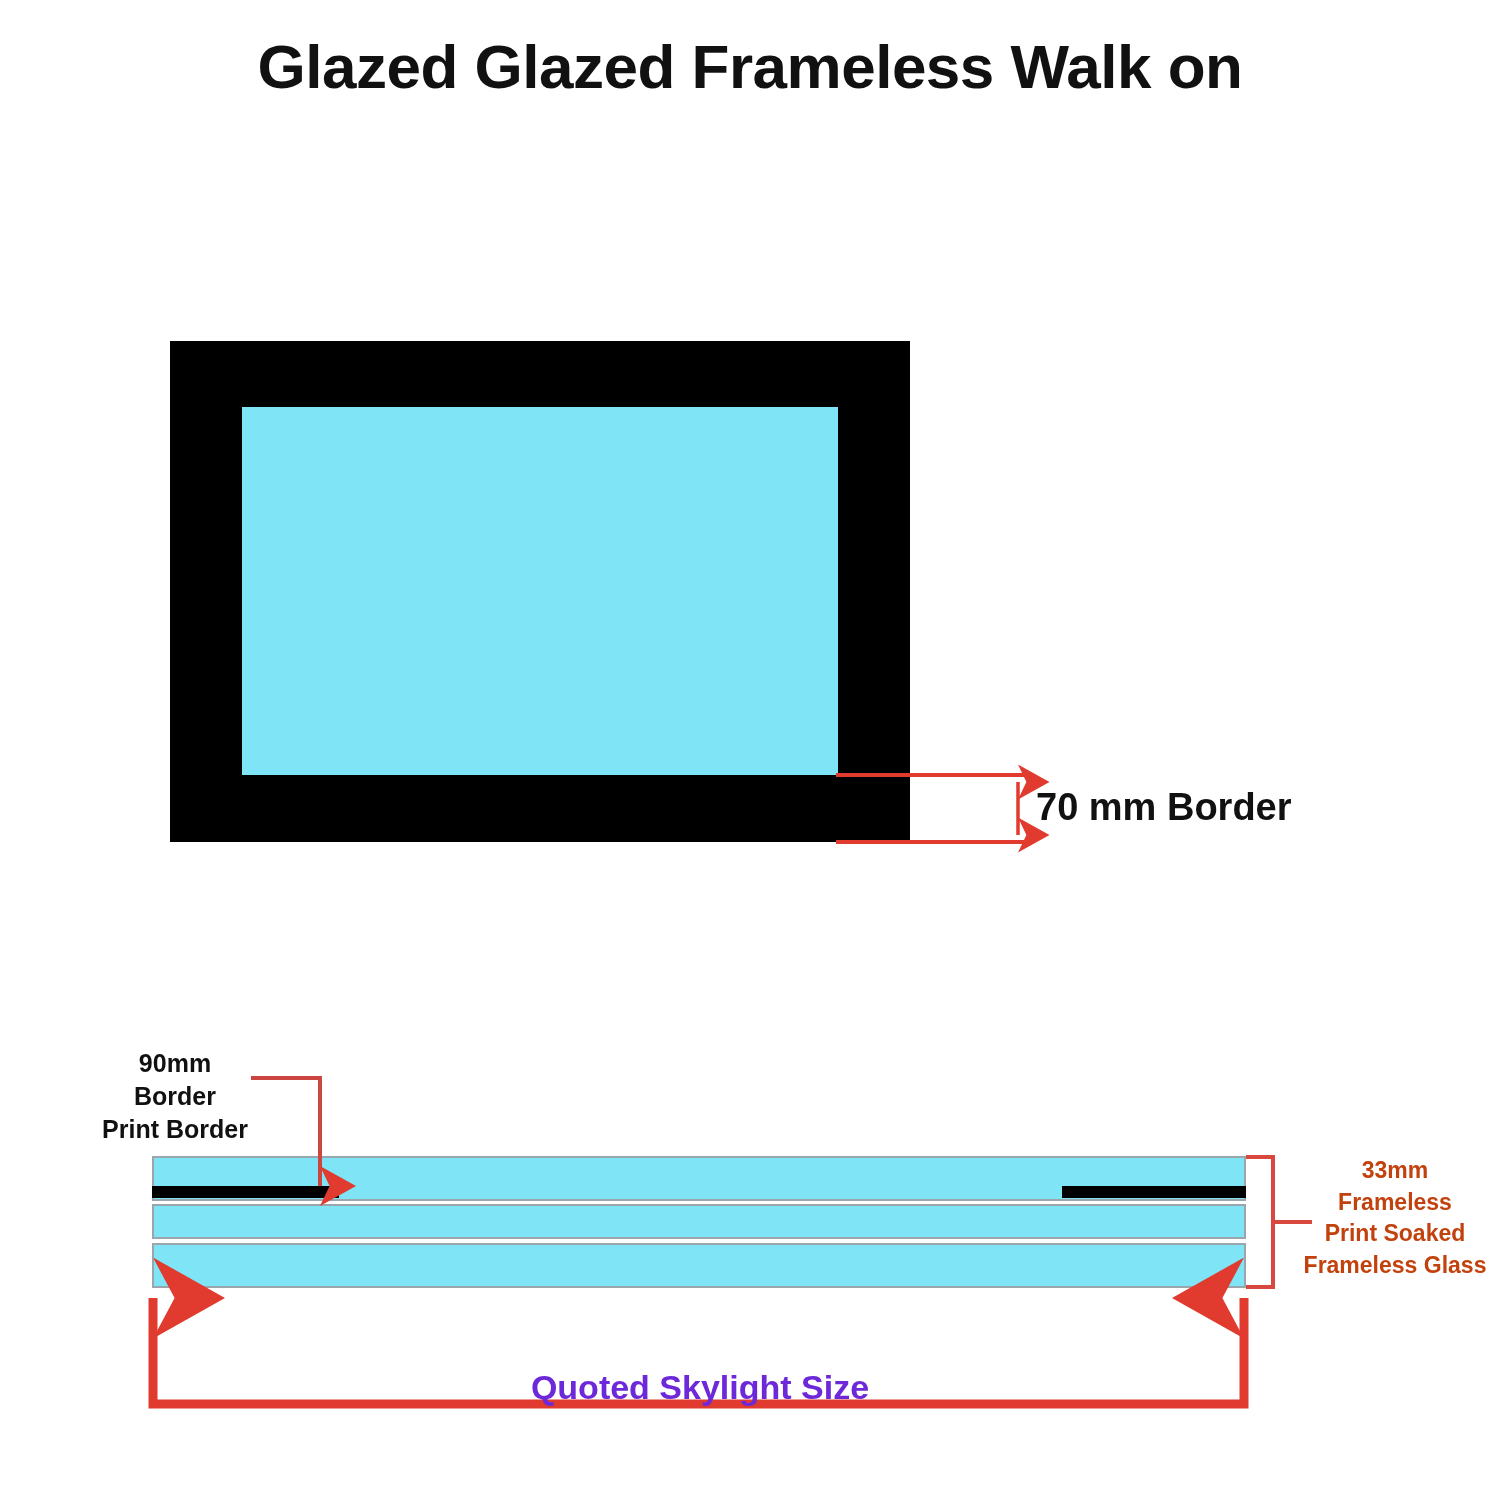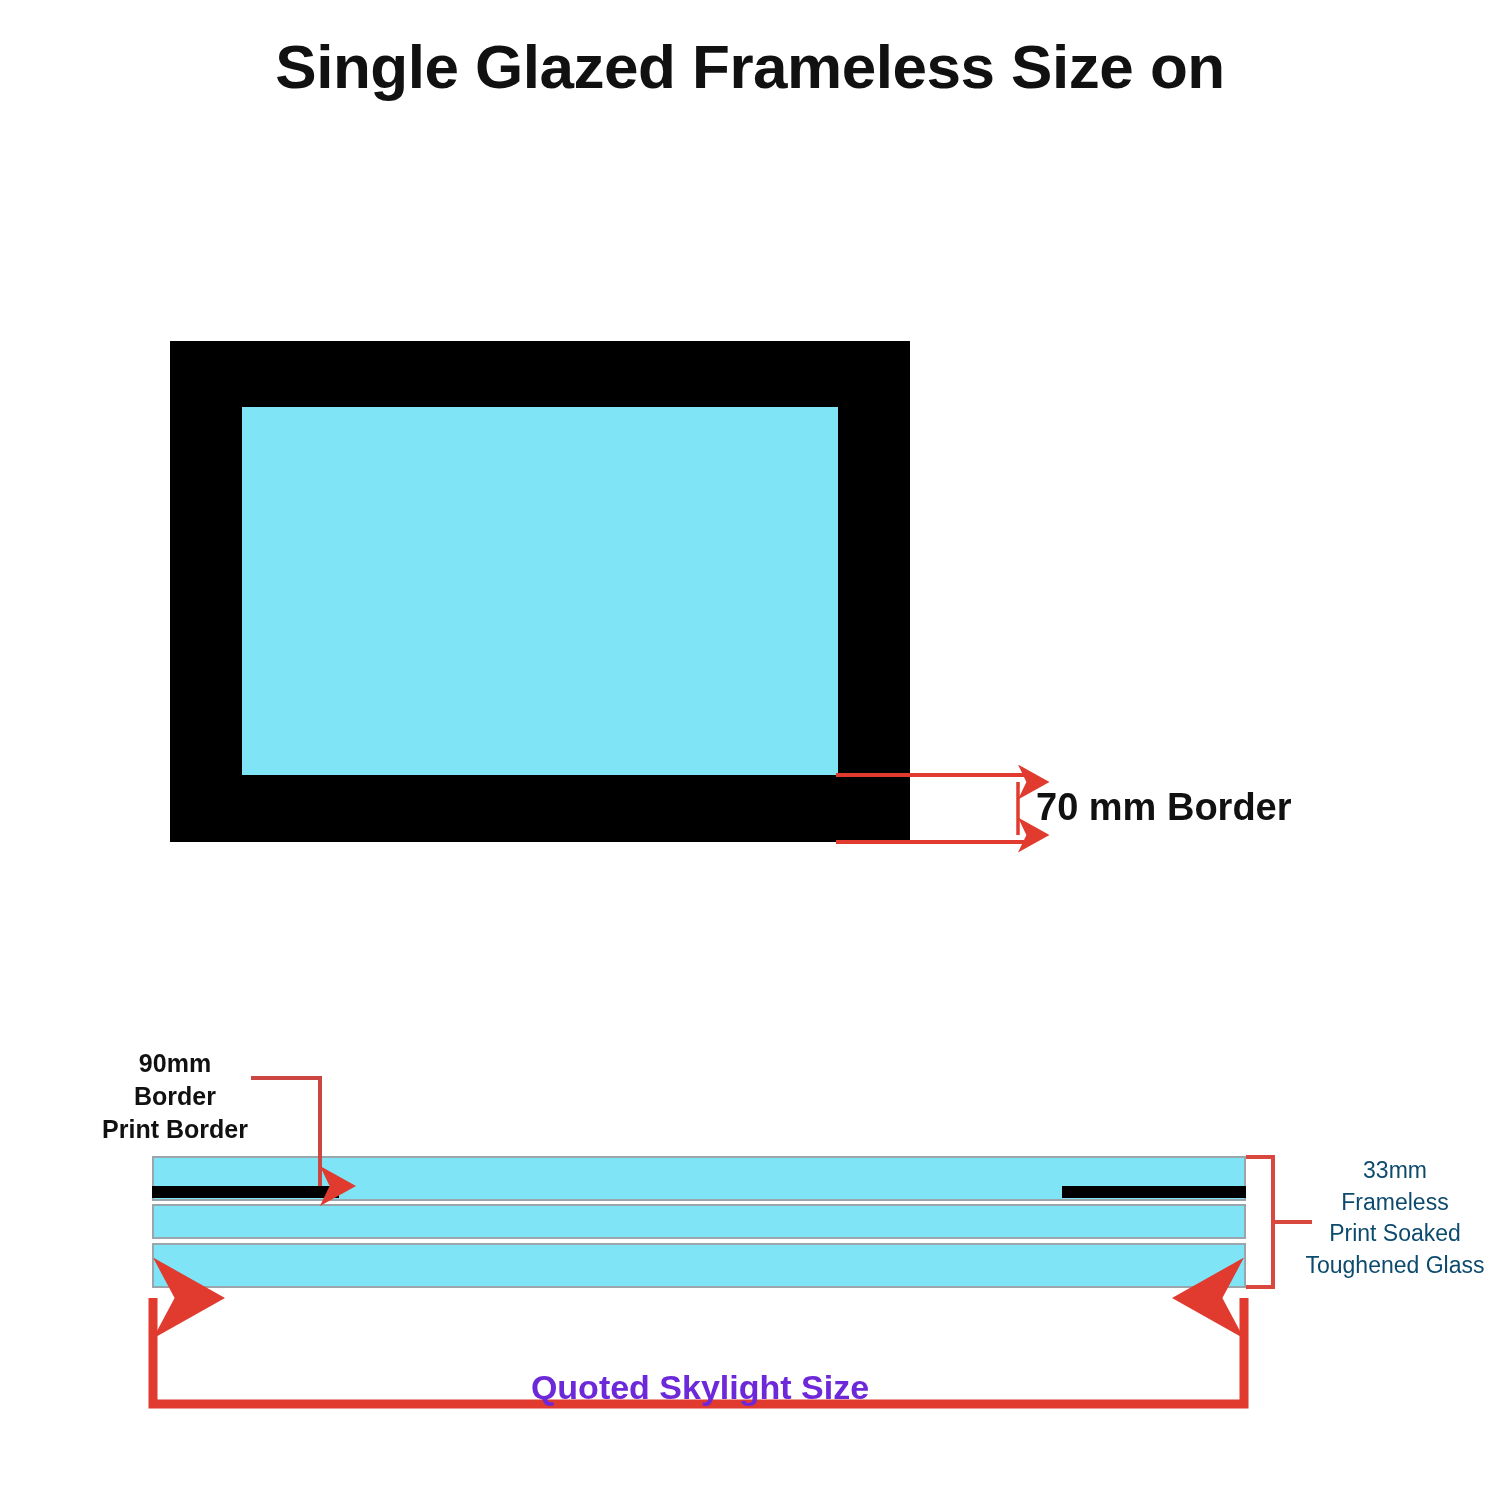"Single Glazed Frameless Size on" div.title { text: Single Glazed Frameless Size -> Glazed Glazed Frameless Walk }
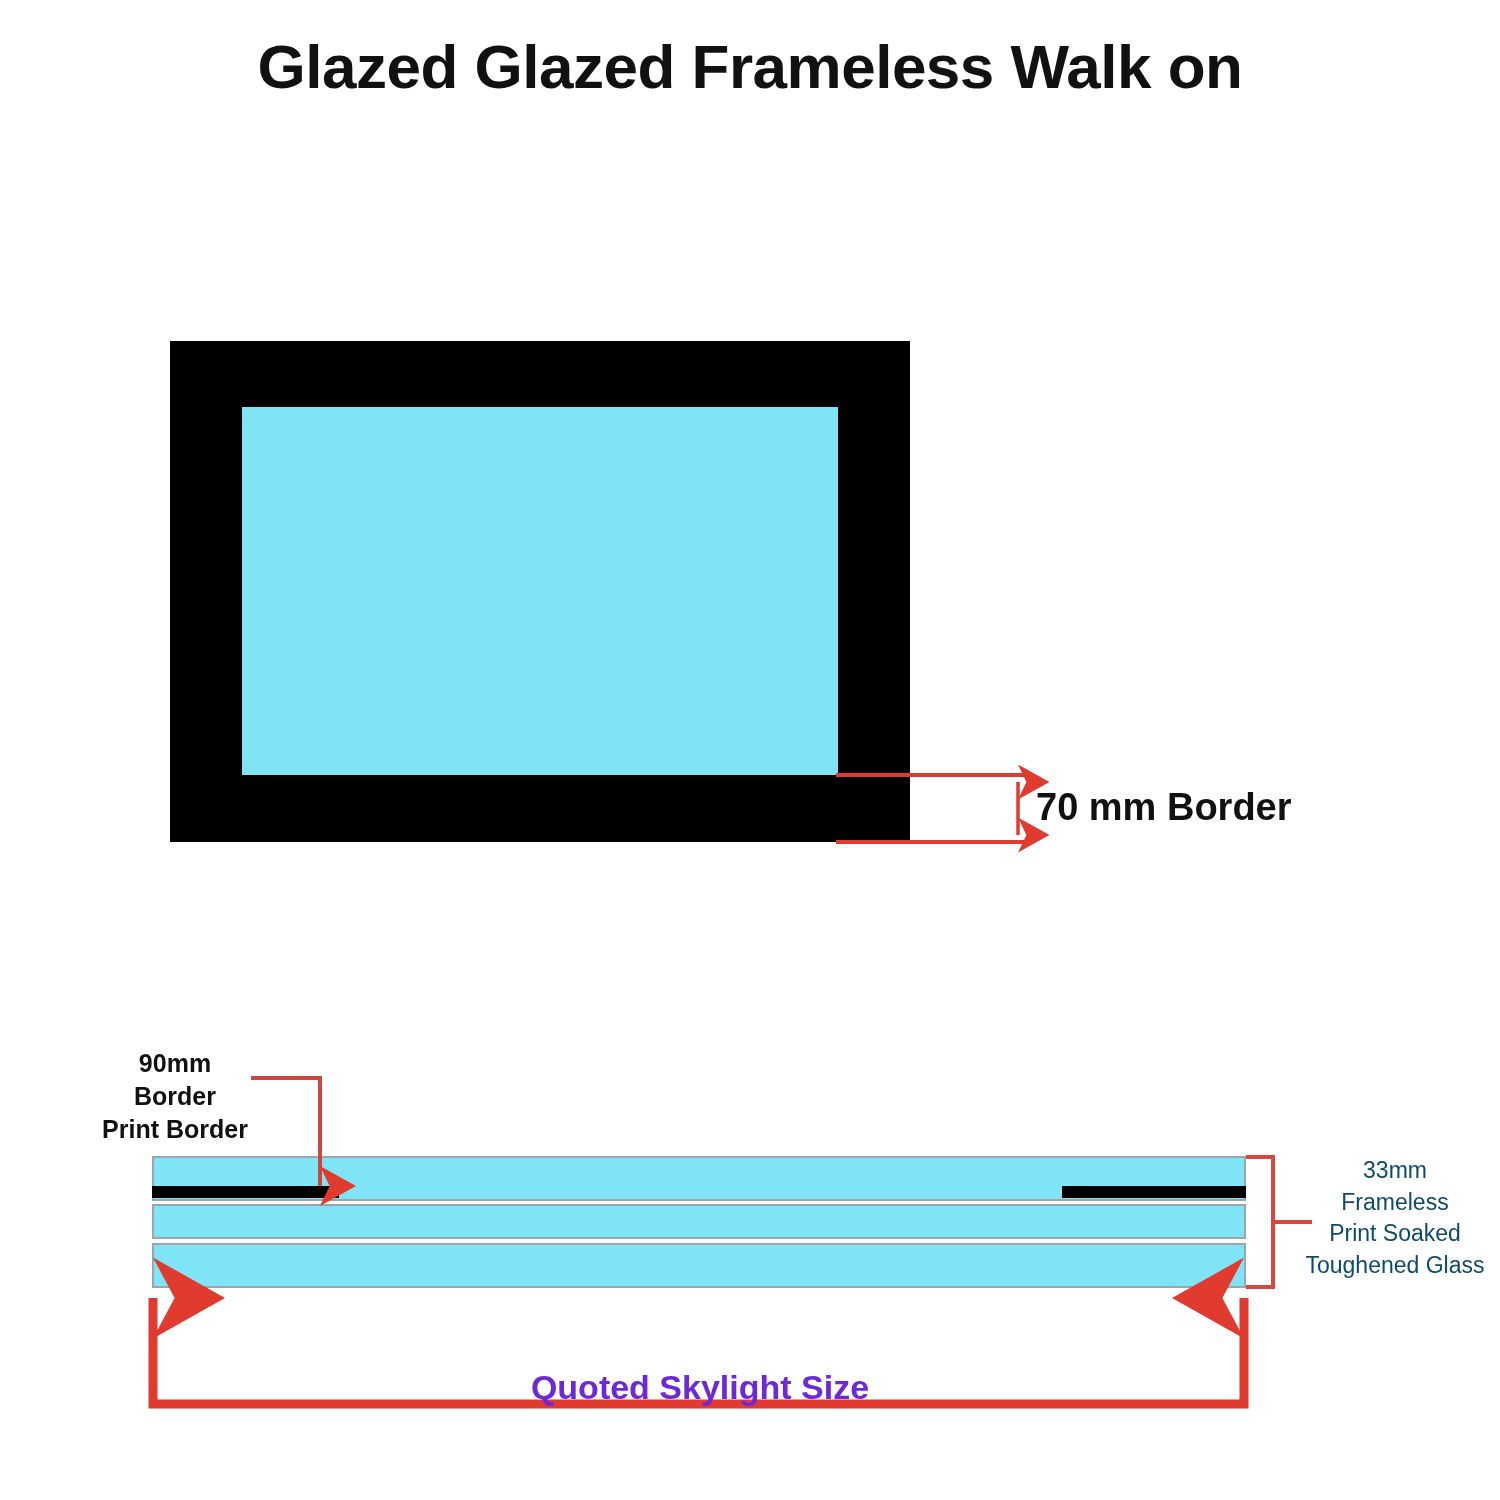"33mm" .label-glassspec { color: #0c4a6e -> #c2410c; font-weight: 400 -> 700 }
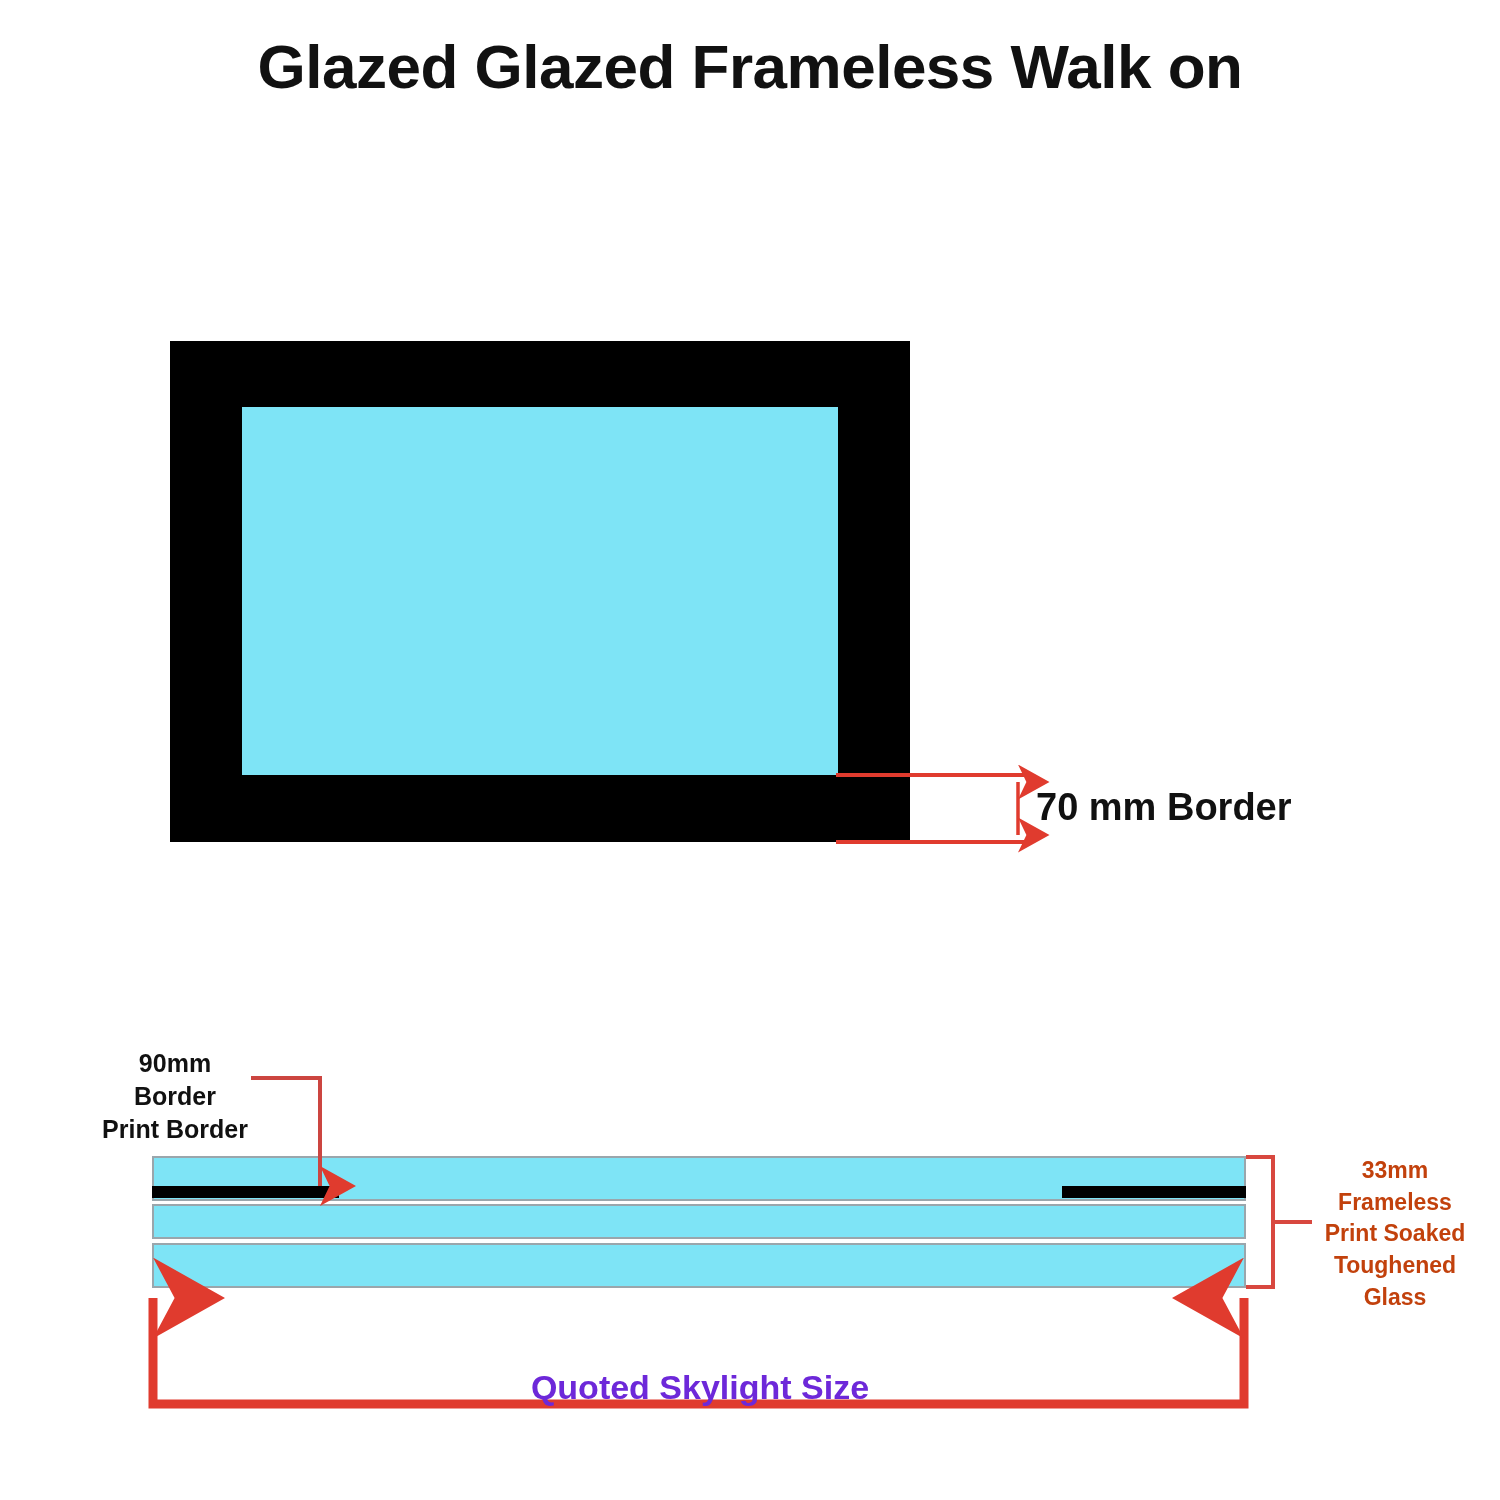"Toughened Glass" div { text: Toughened -> Frameless }
